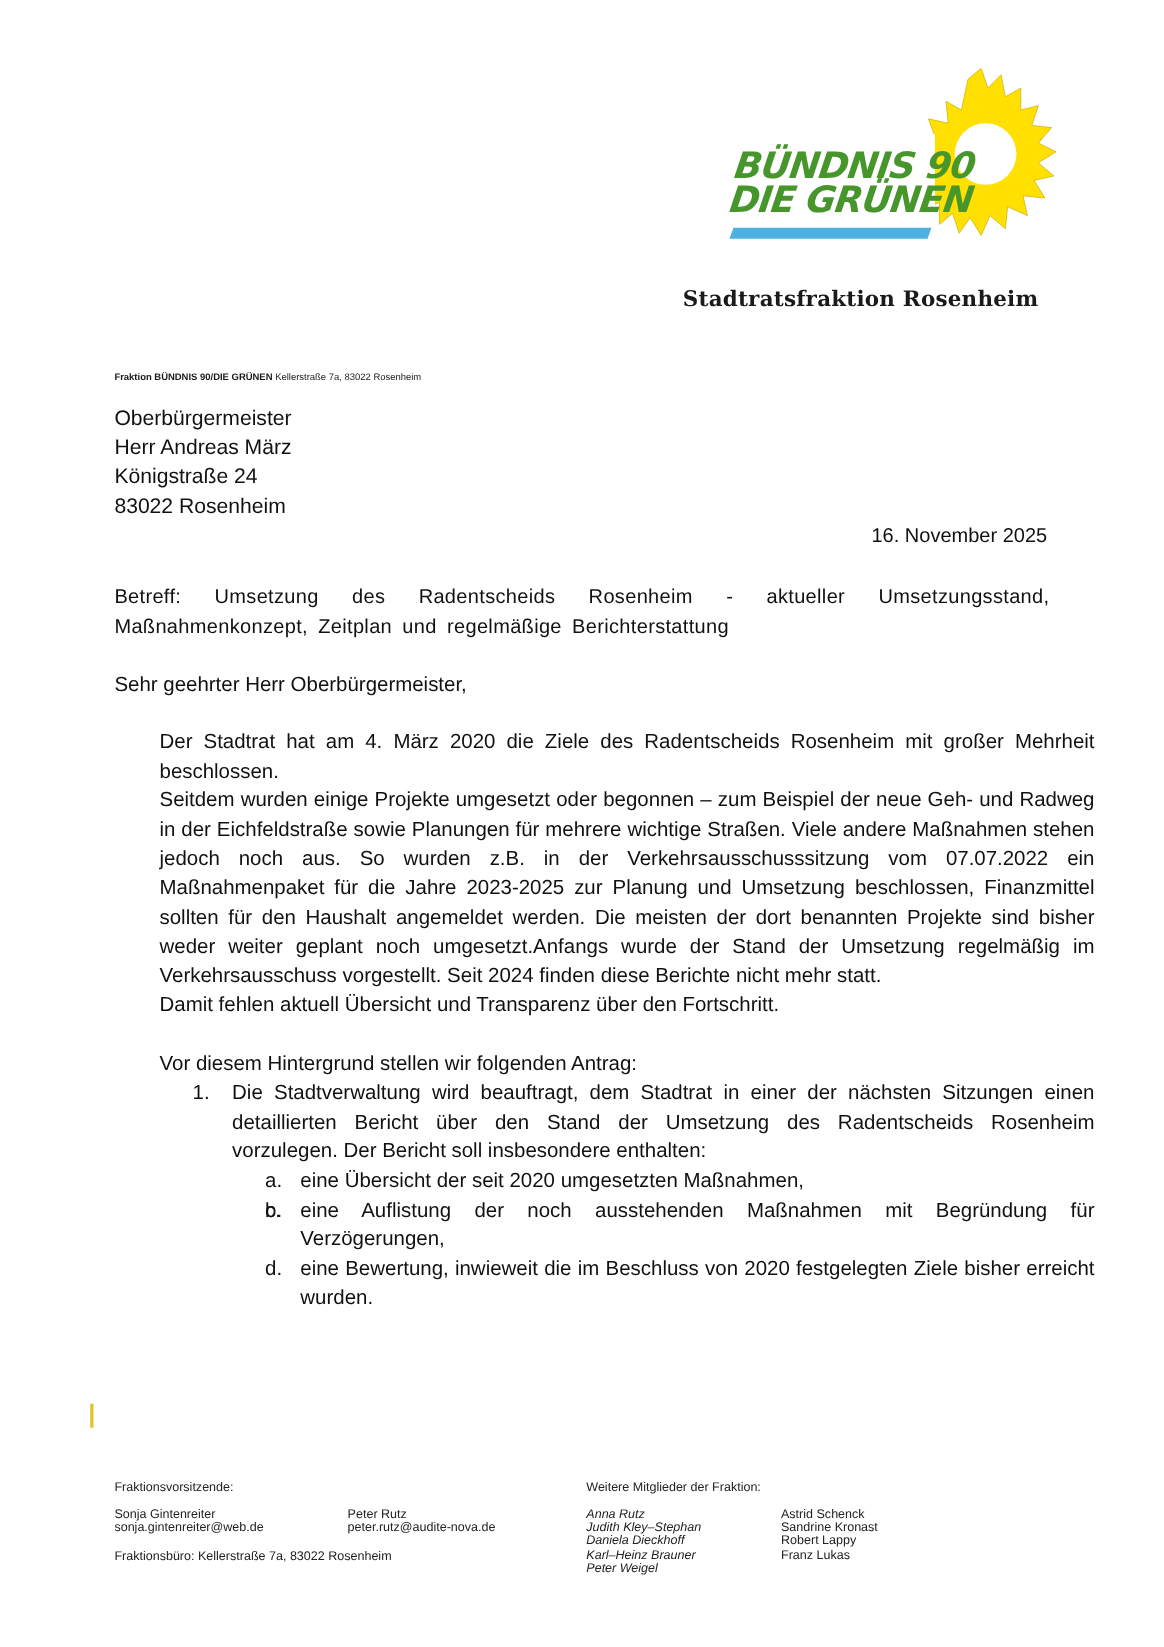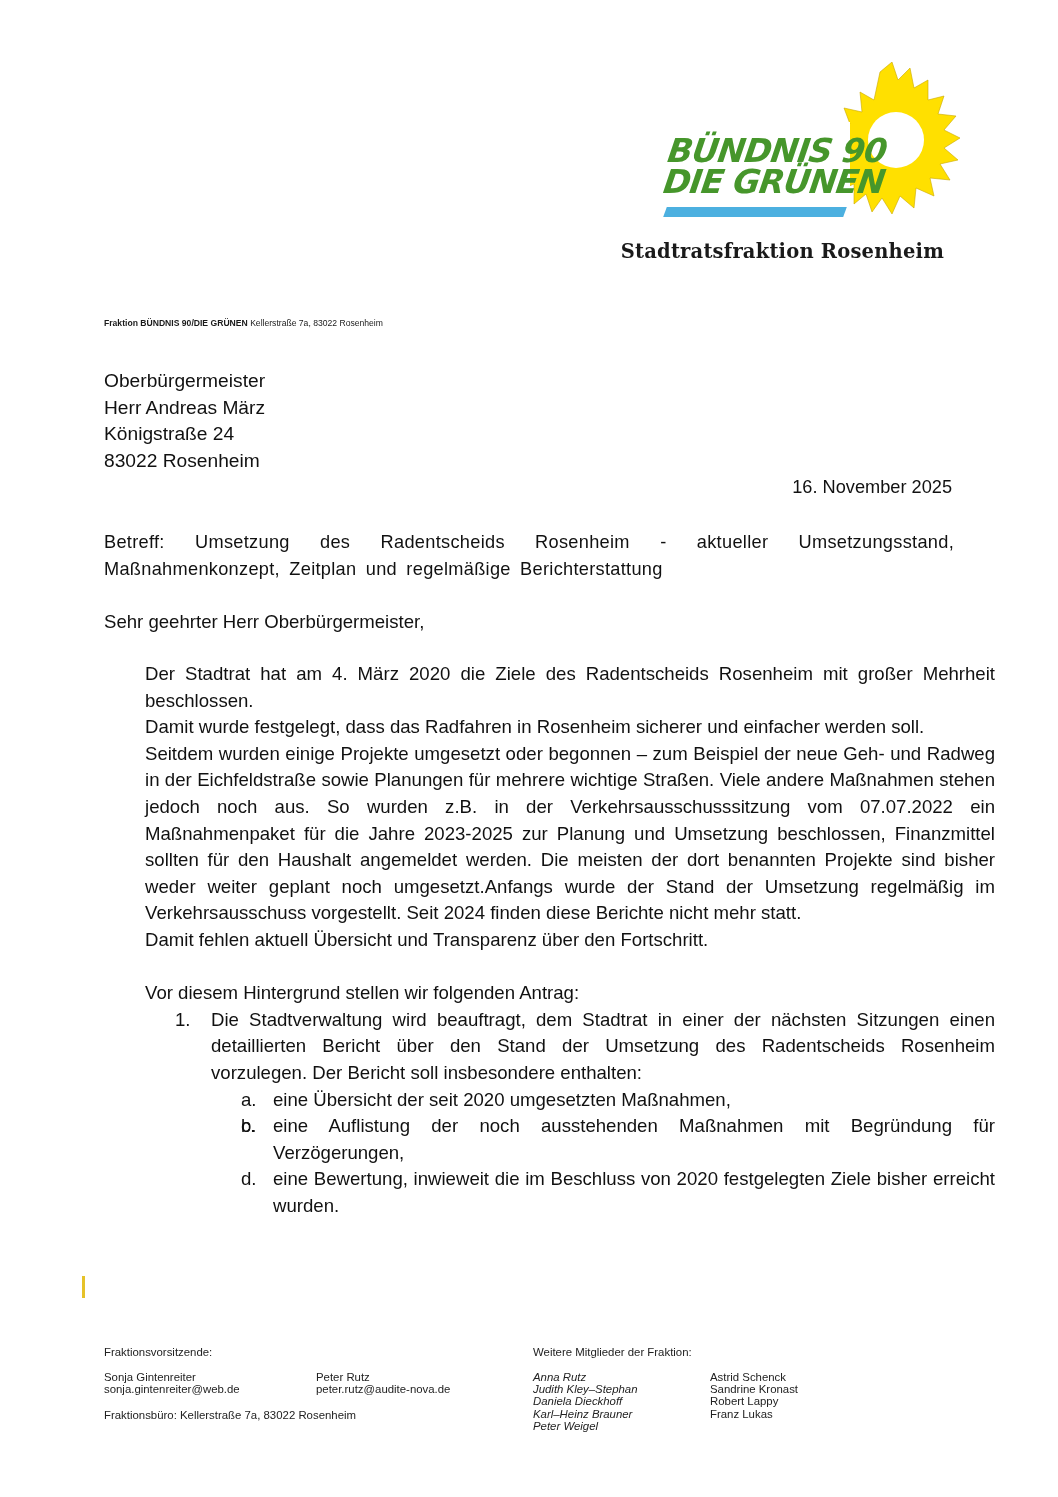"Stadtratsfraktion Rosenheim" .faction-title { top: 240px -> 260px }
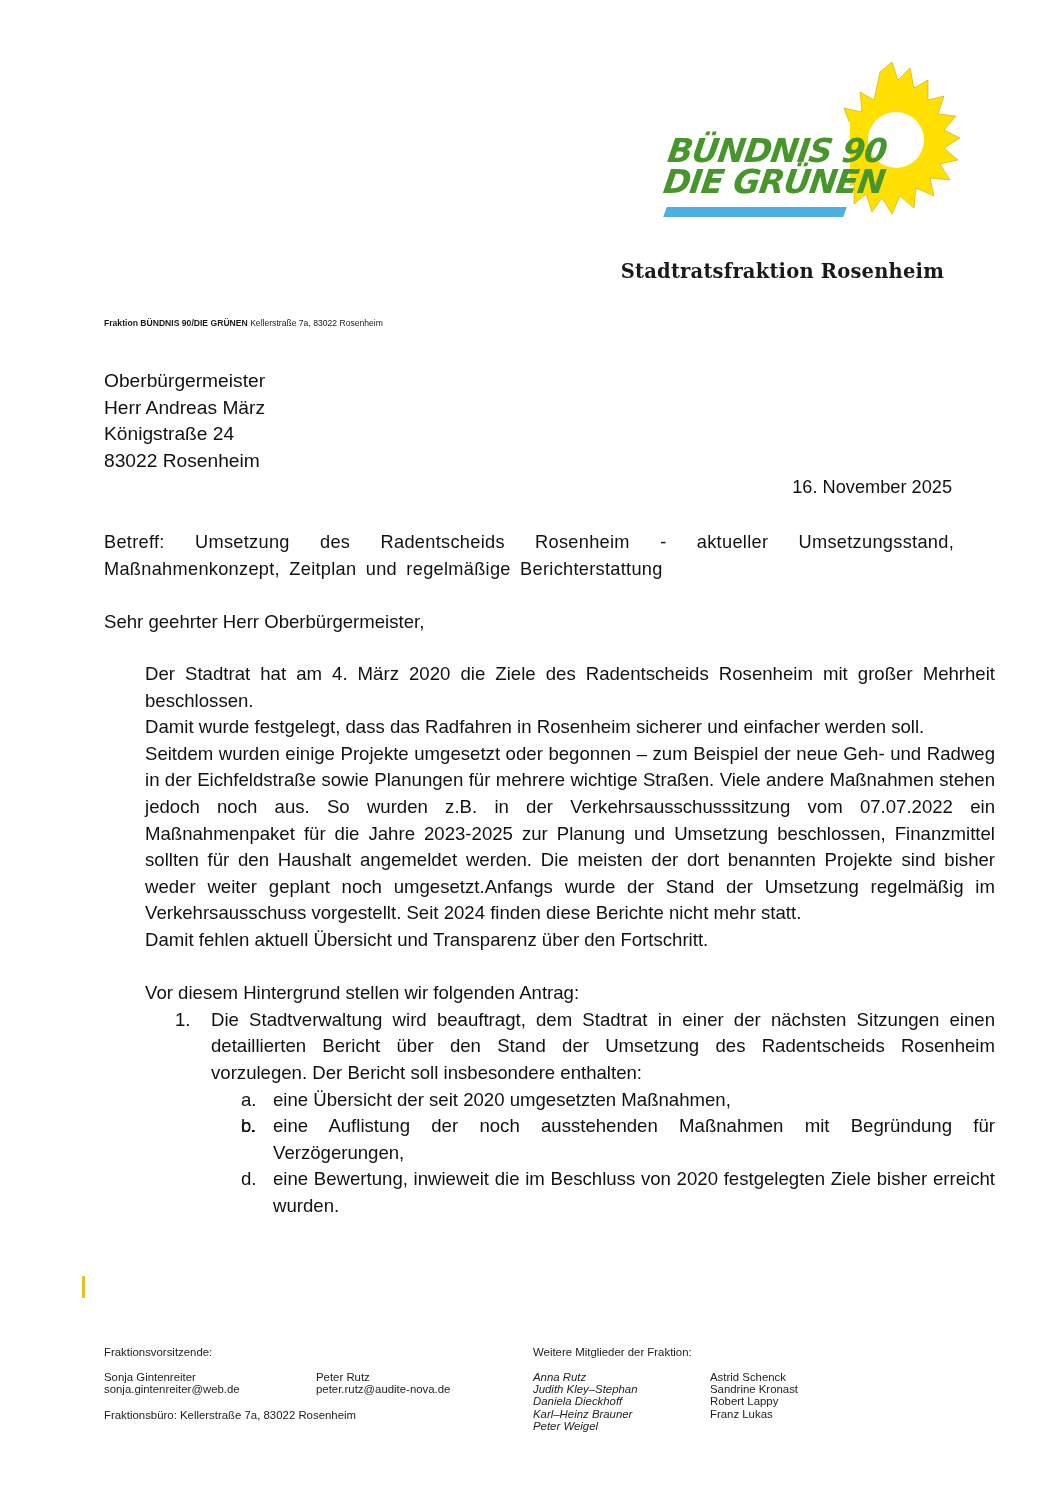"Fraktion BÜNDNIS 90/DIE GRÜNEN" .sender-line { top: 318px -> 337px }
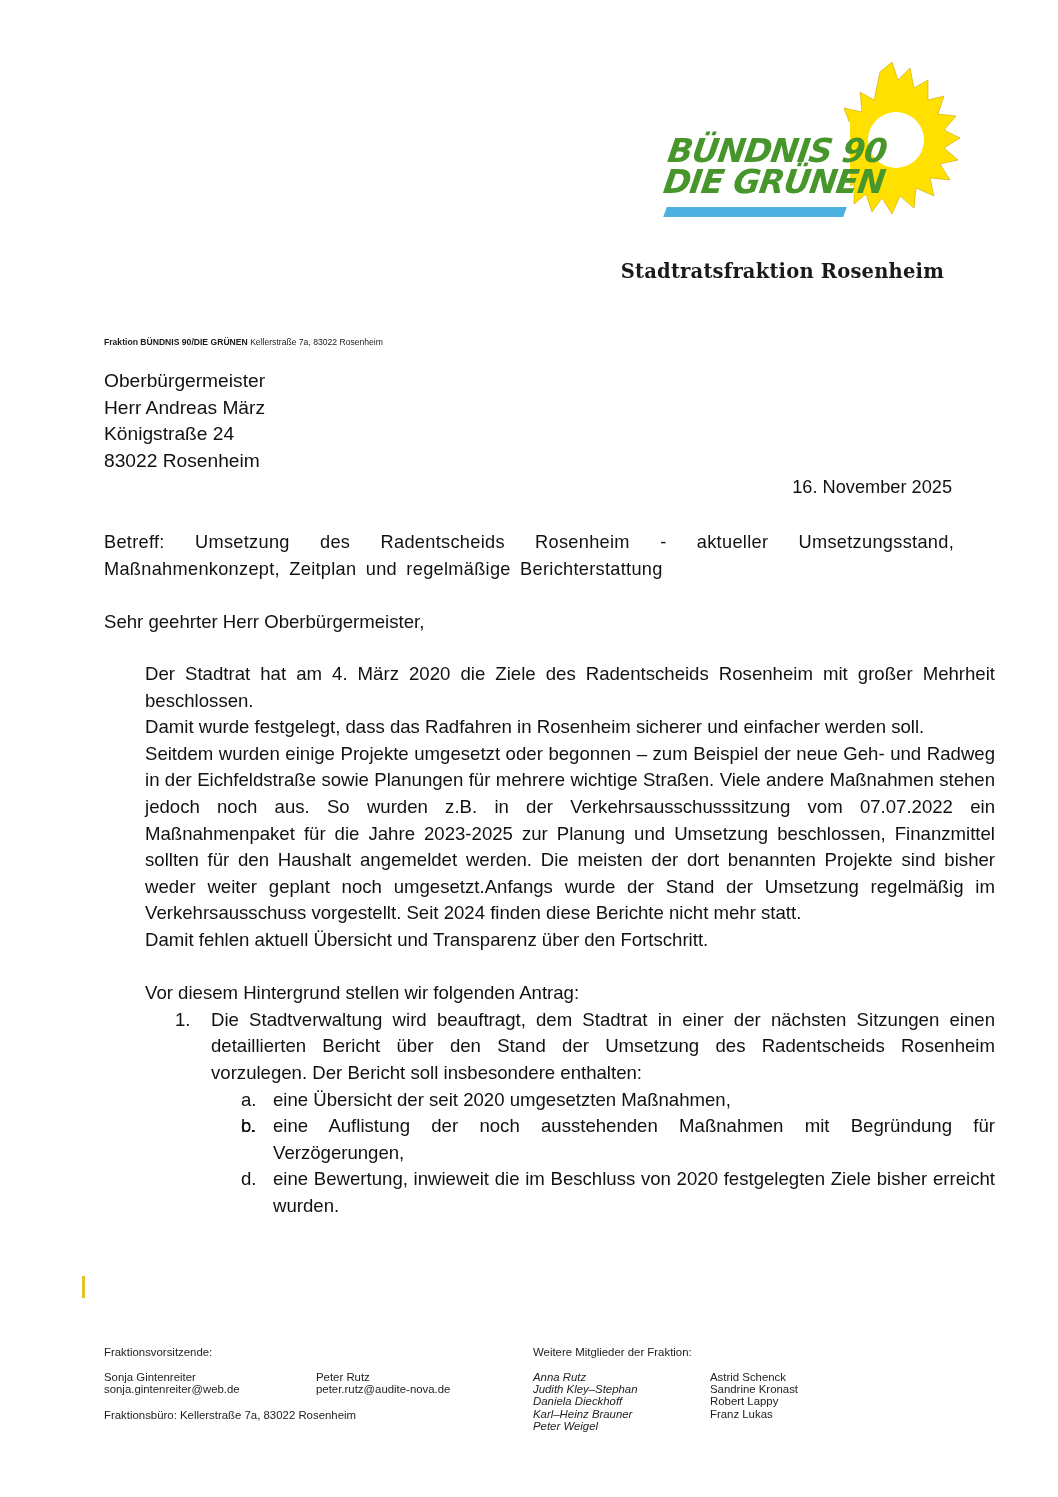"Damit wurde festgelegt, dass das" p.p-last-left { html: <p>Damit wurde festgelegt, dass das Radfahren in Rosenheim sicherer und einfacher werden soll.</p> -> none }
